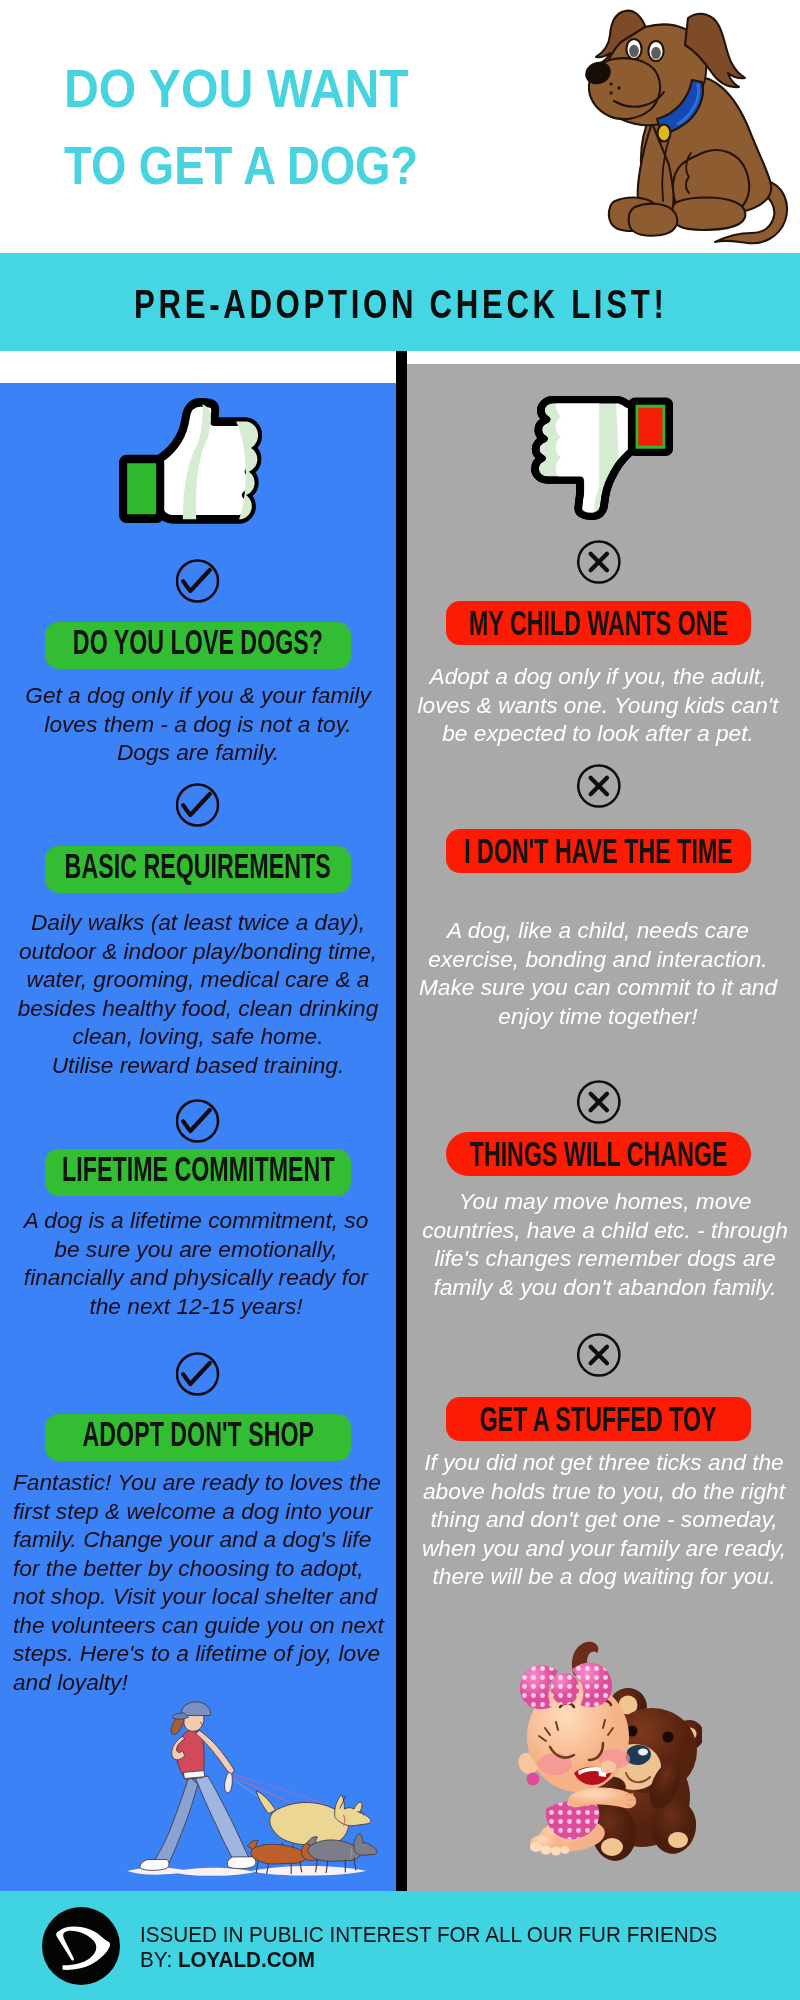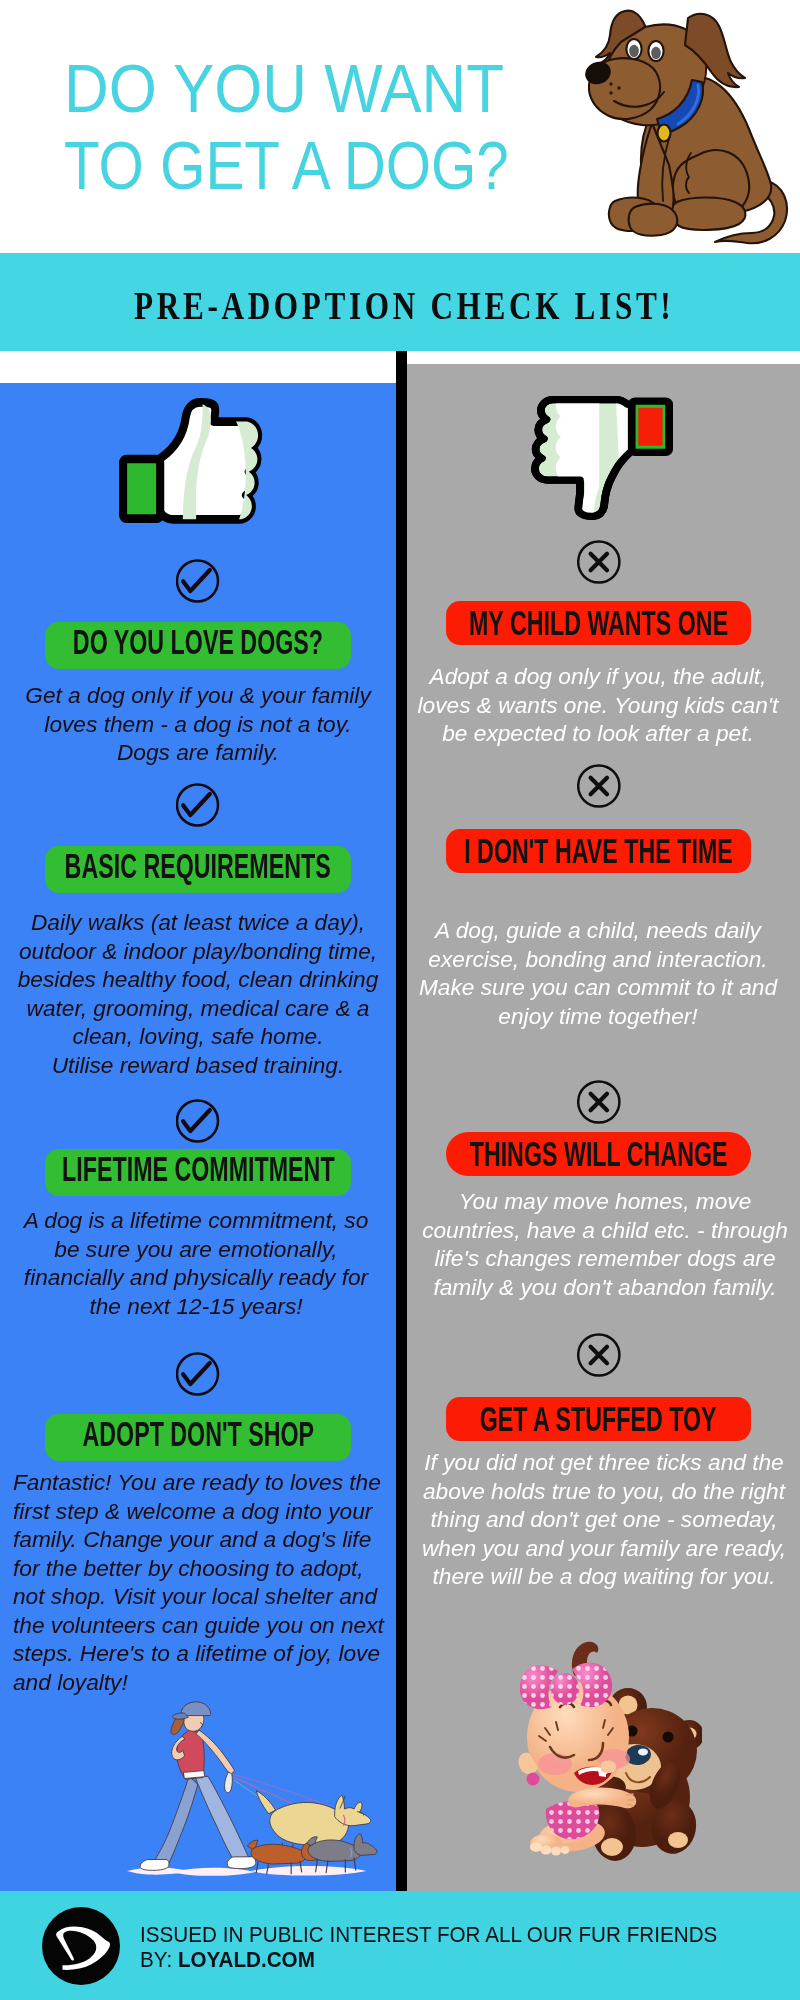"DO YOU WANT" .title { font-size: 68px -> 53px; font-weight: normal -> bold }
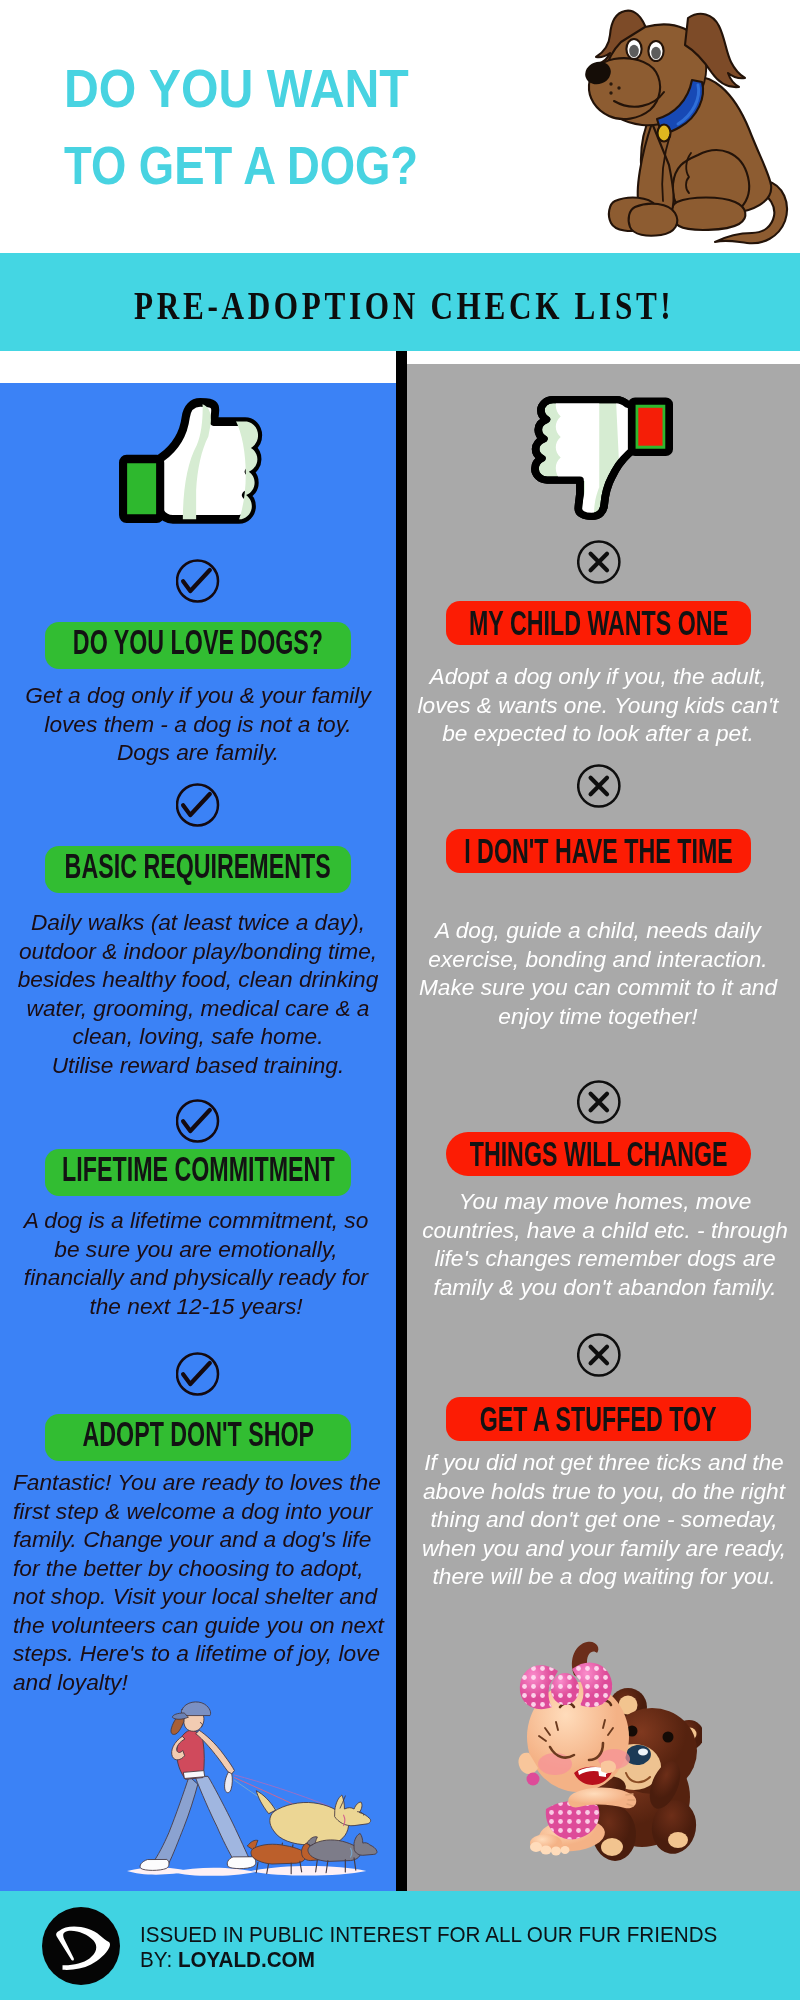"PRE-ADOPTION CHECK LIST!" .band { font-family: Liberation Serif, serif -> none }
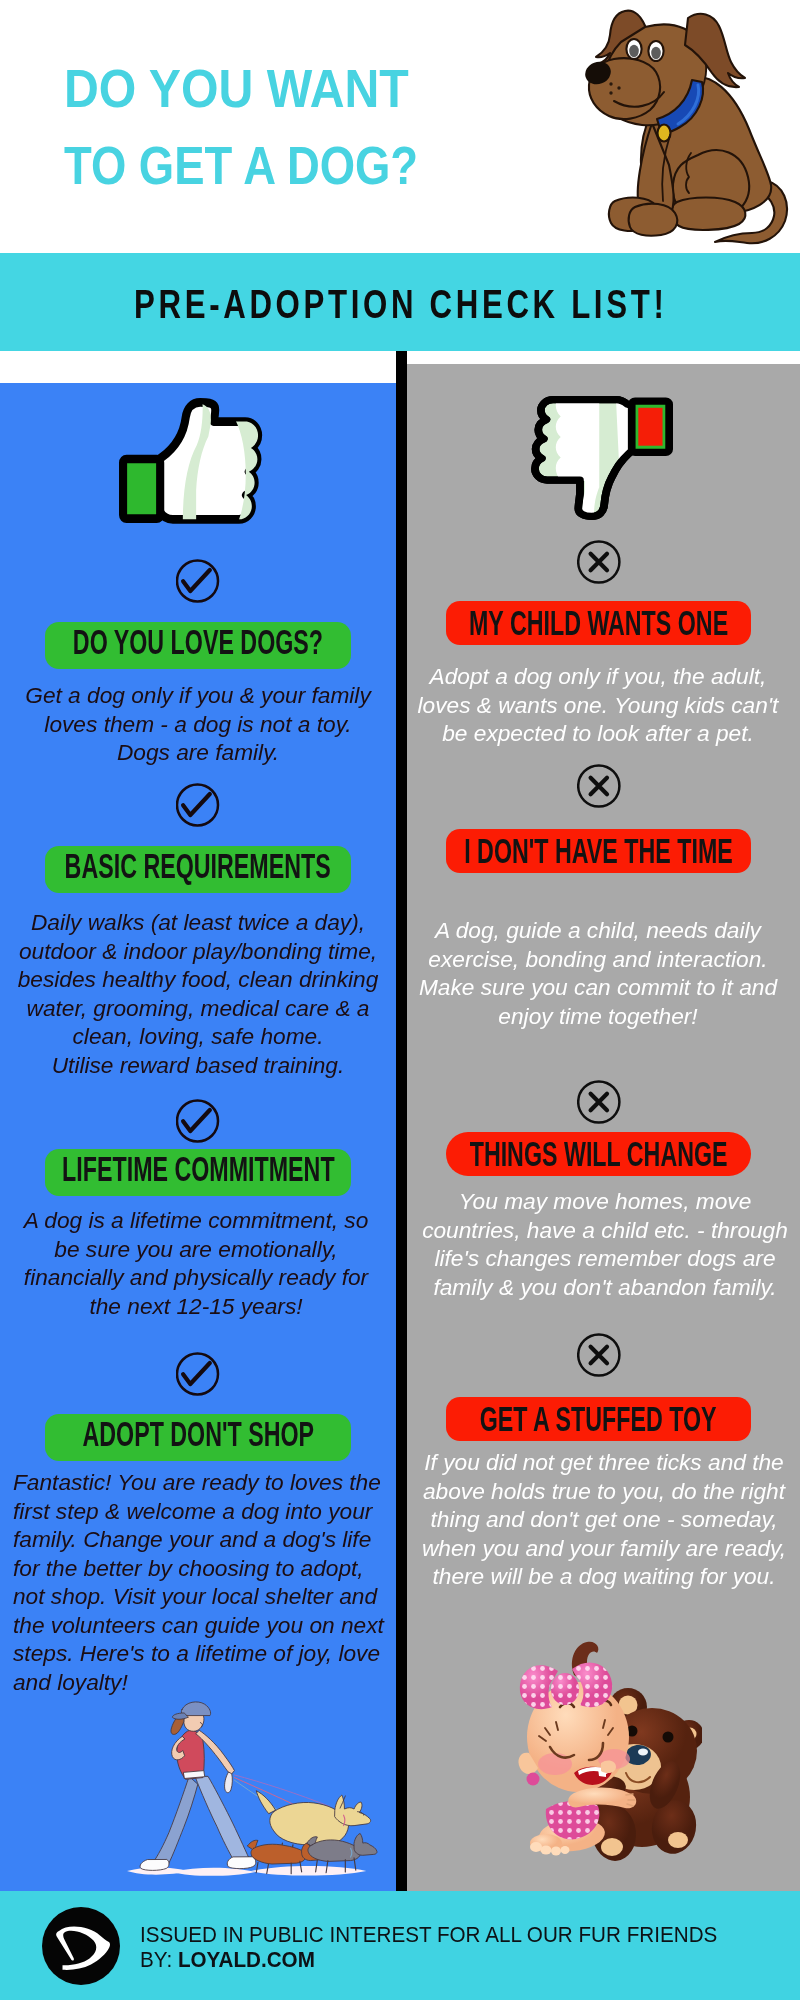"A dog, guide a child," div { text: guide a child, needs daily -> like a child, needs care }
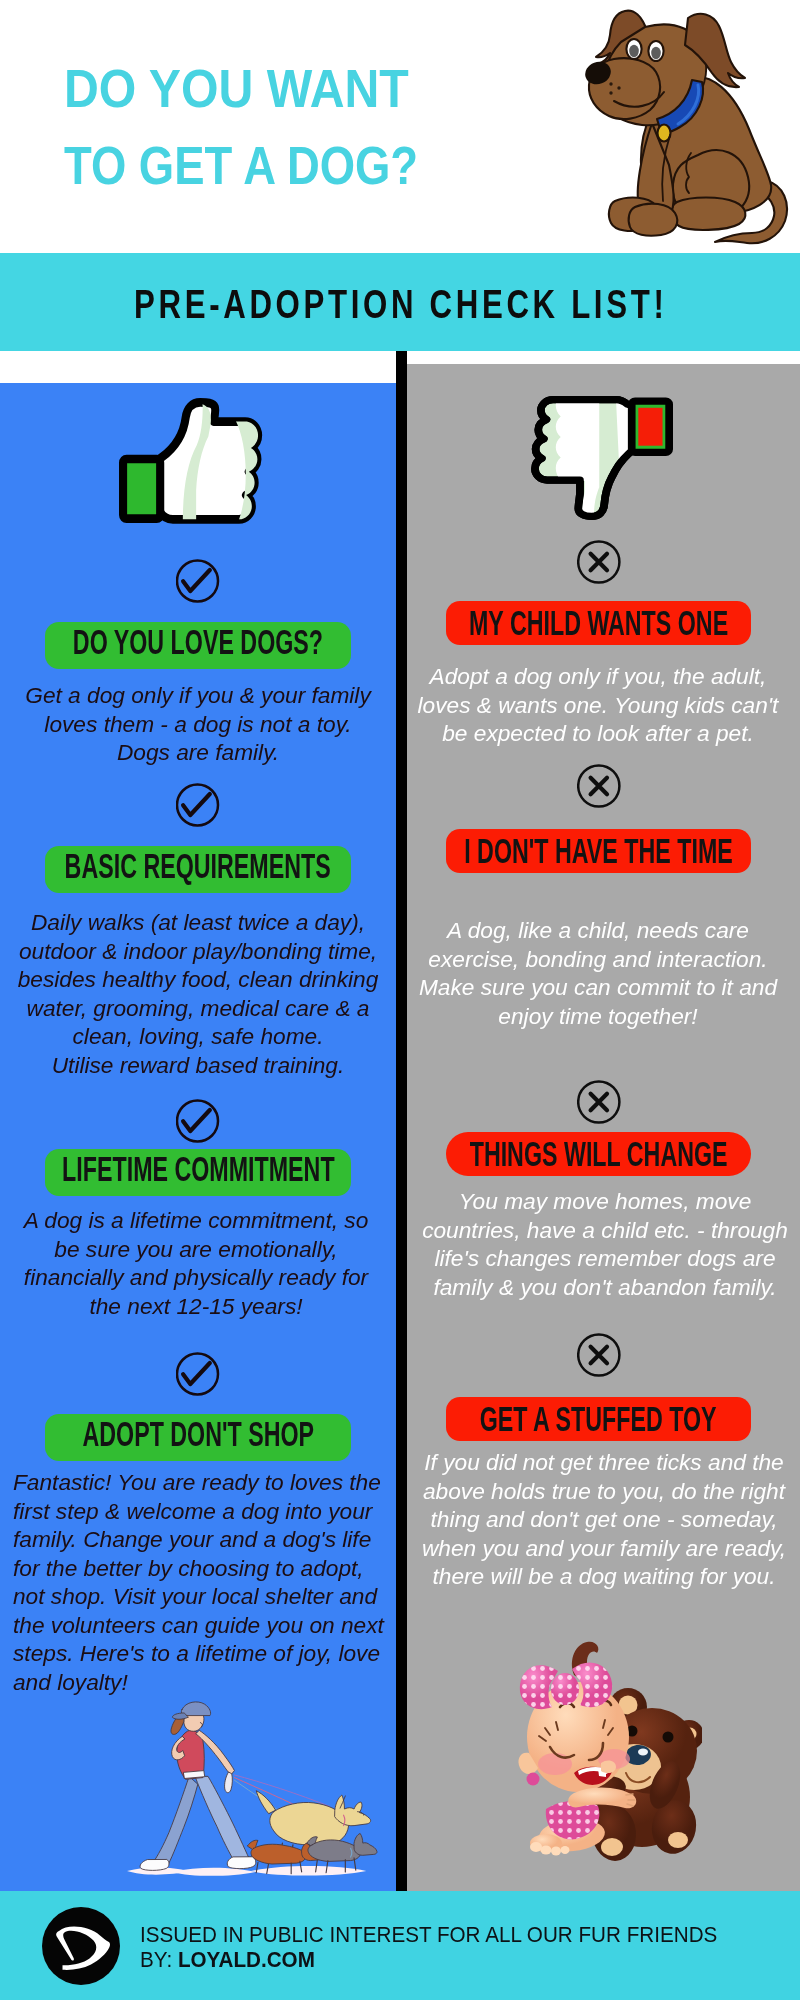"besides healthy food, clean drinking" div { order: before "water, grooming, medical care &" -> after "water, grooming, medical care &" }
